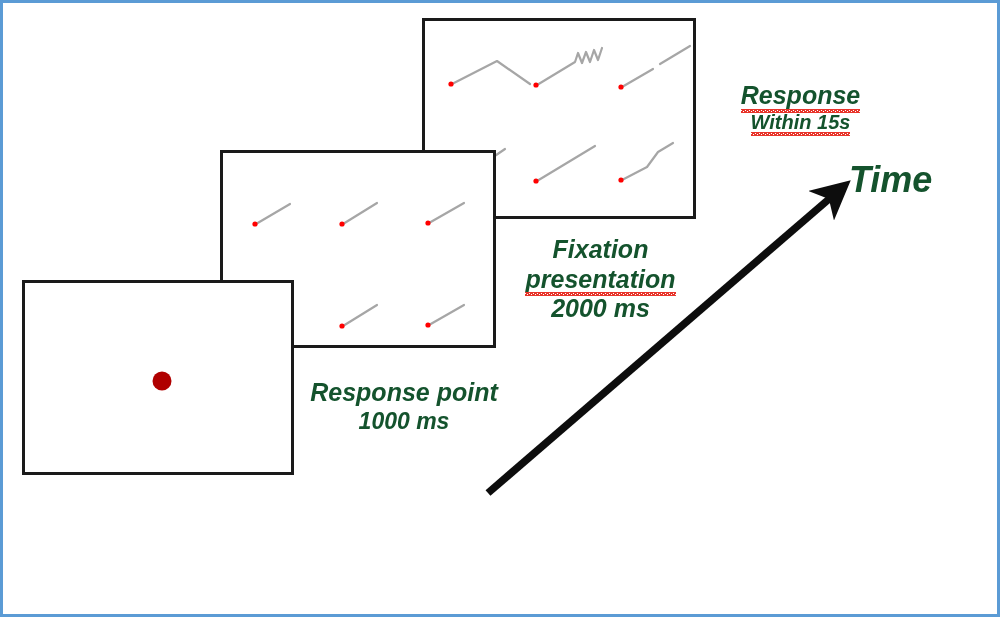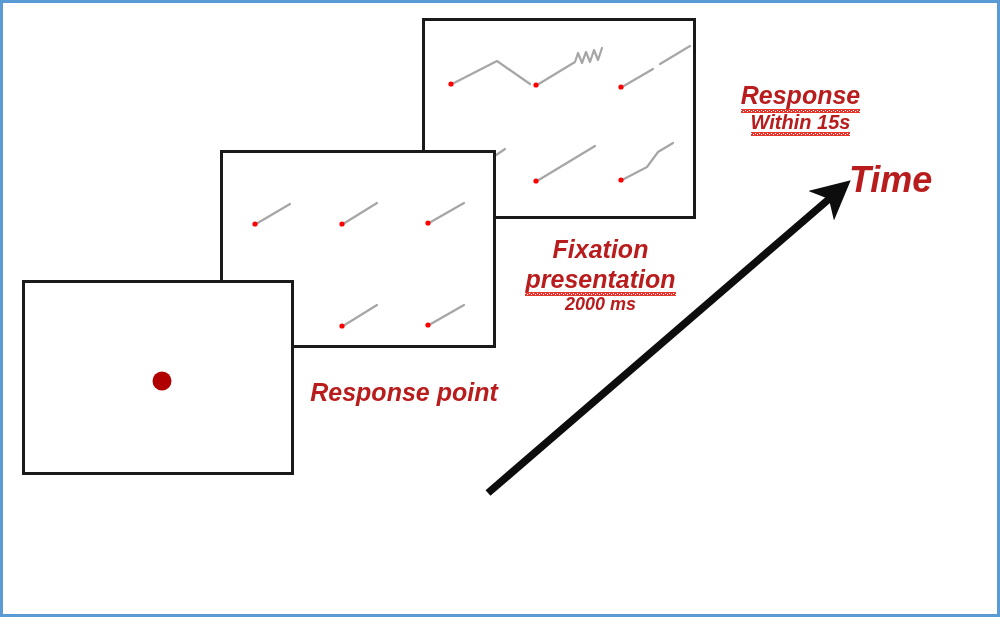"Response" .label { color: #b91c1c -> #14532d }
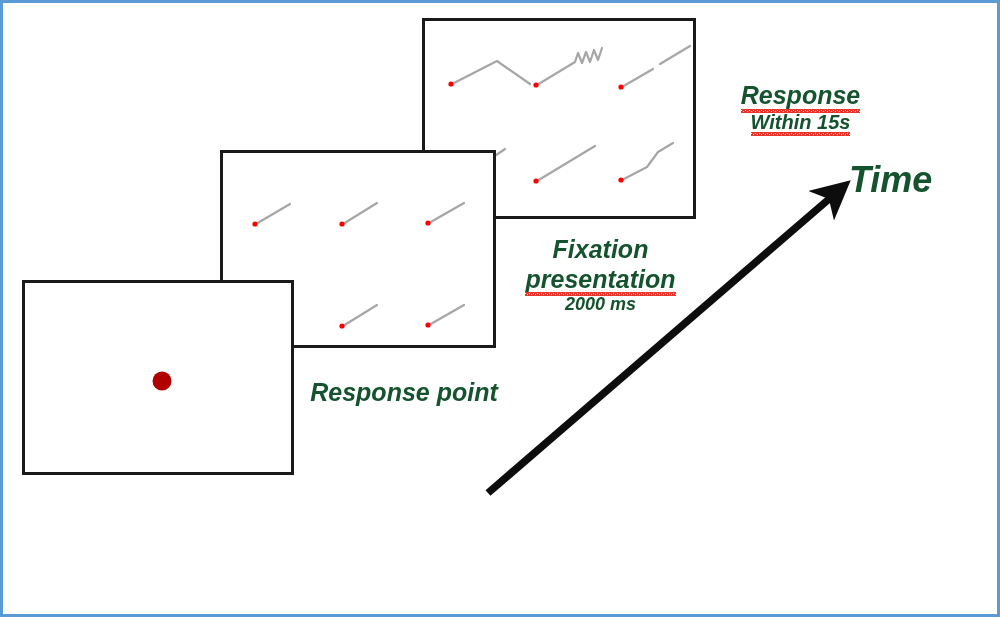"2000 ms" #label-stimulus .line3 { font-size: 18px -> 25px }
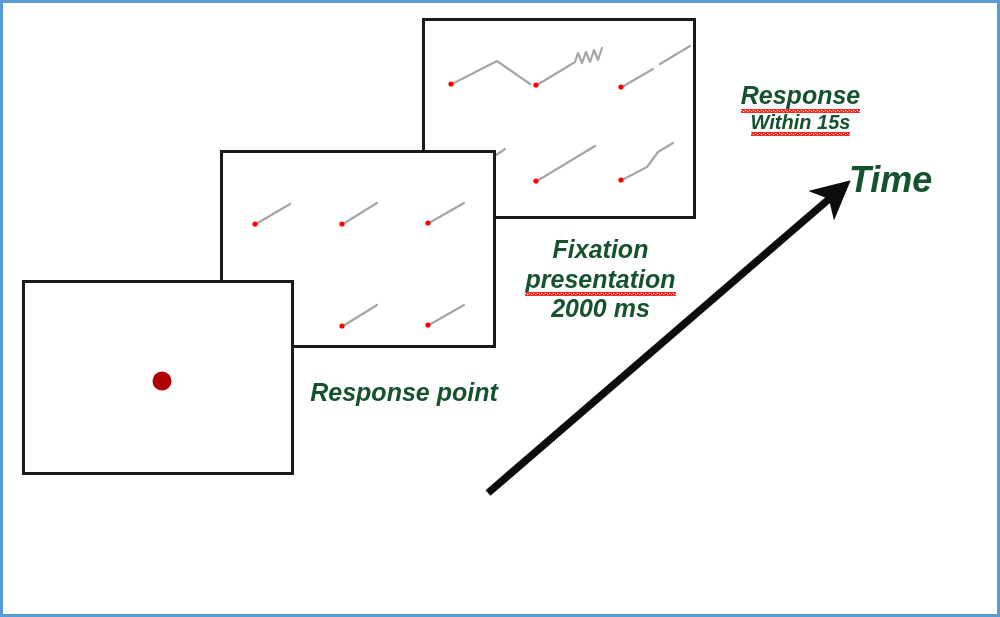"1000 ms" span.line2 { html: none -> <span>1000 ms</span> }
